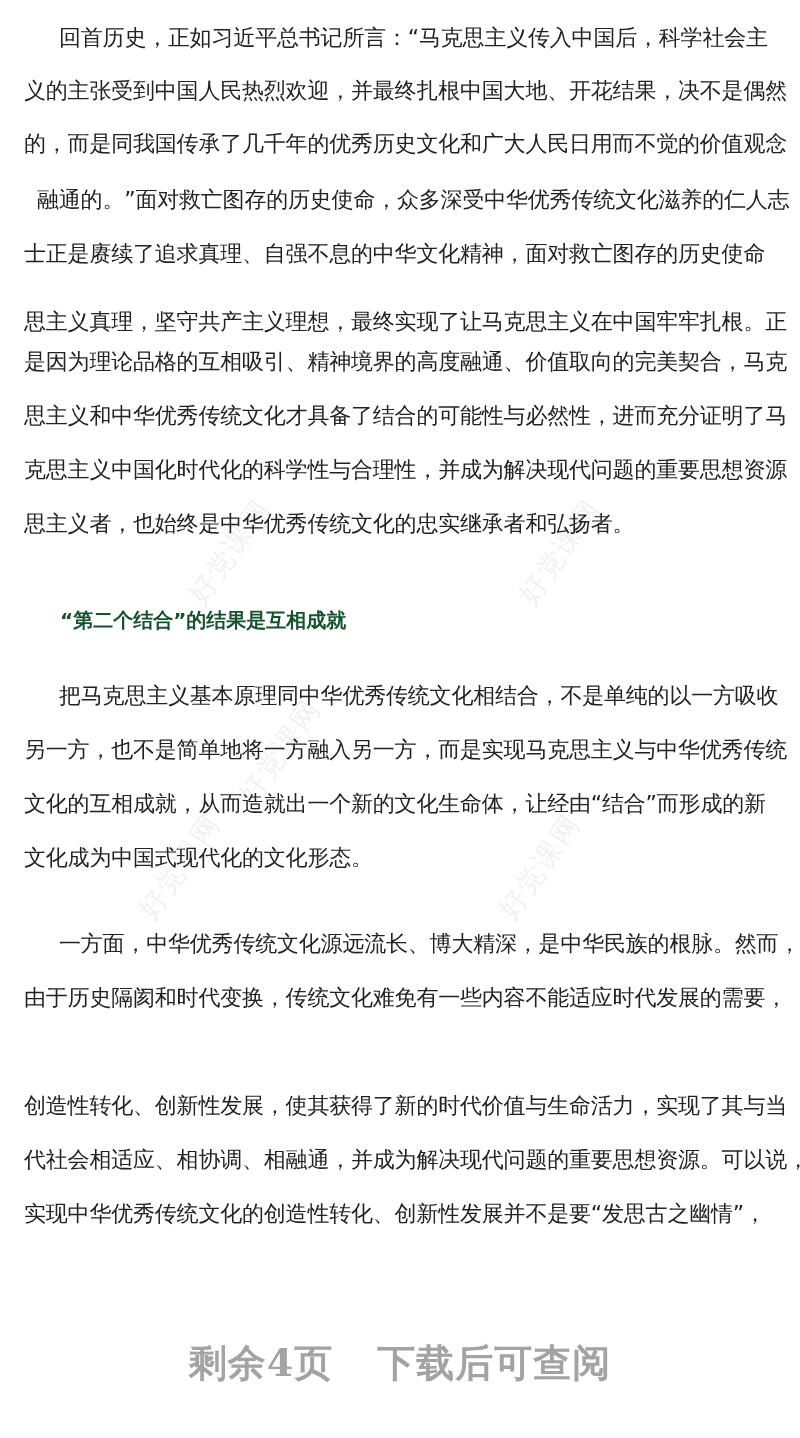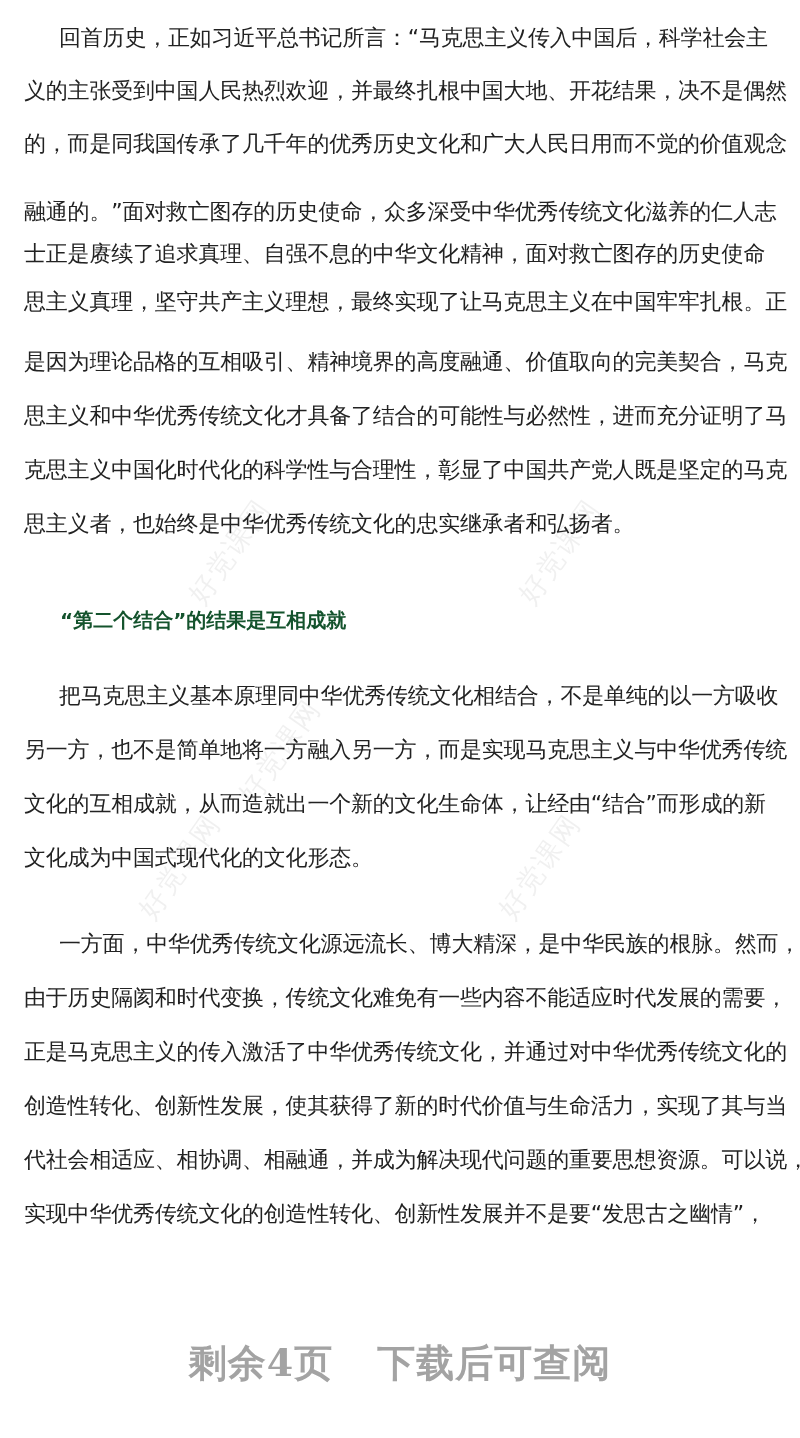"融通的。”面对救亡图存的历史使命，众多深受中华优秀传统文化滋养的仁人志" div.line { margin-left: none -> 13px; top: 198px -> 186px }
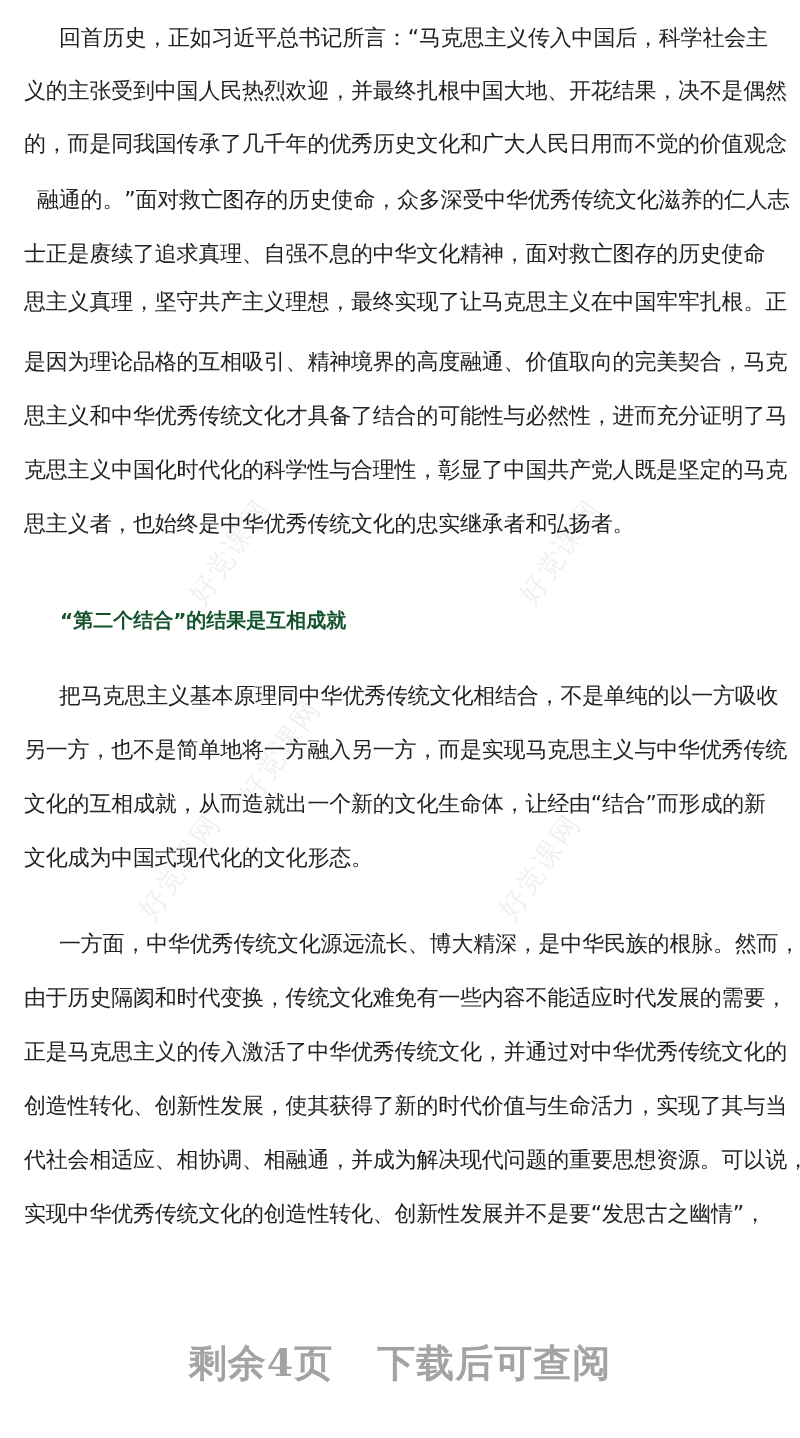"思主义真理，坚守共产主义理想，最终实现了让马克思主义在中国牢牢扎根。正" div.line { top: 288px -> 308px }
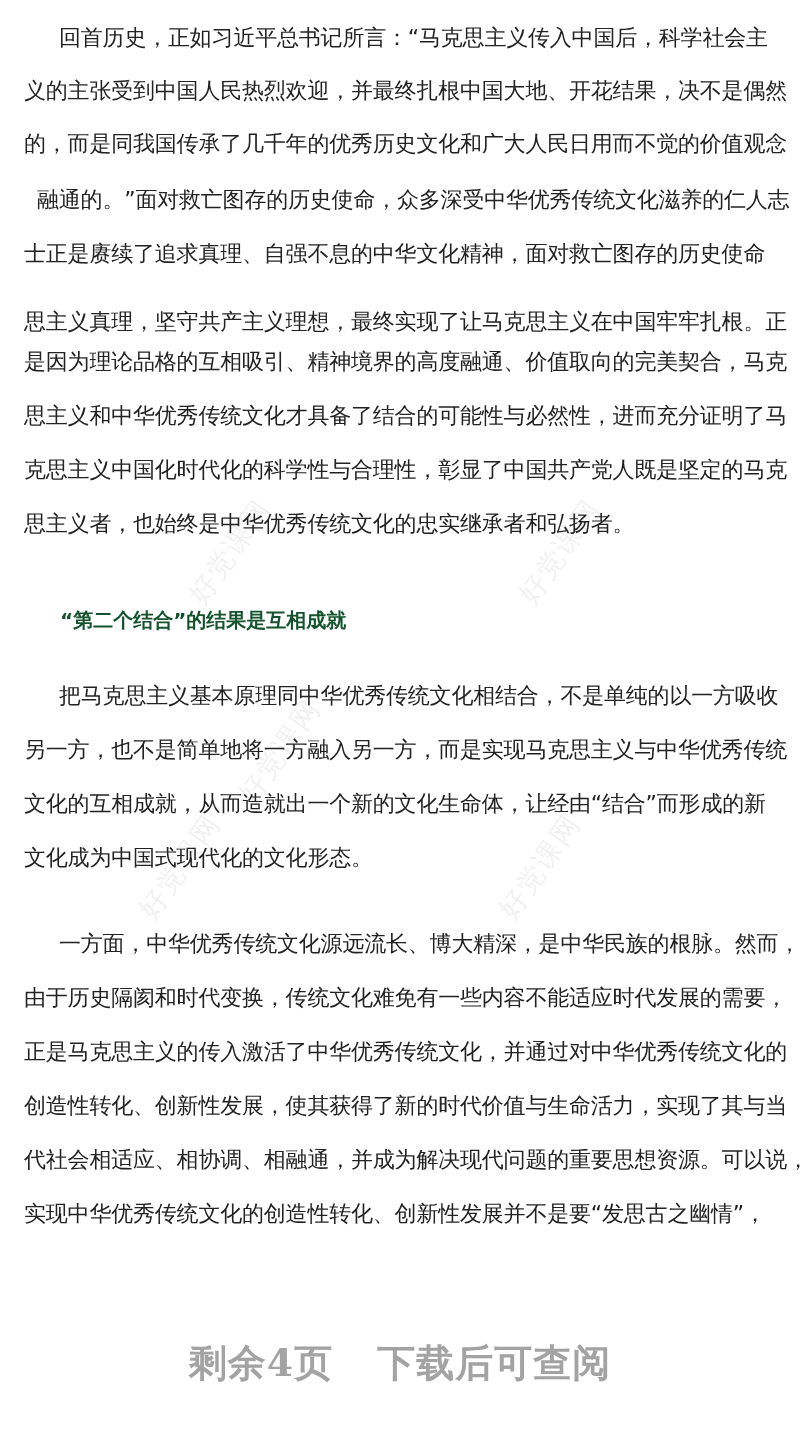"克思主义中国化时代化的科学性与合理性，彰显了中国共产党人既是坚定的马克" div.line { text: 彰显了中国共产党人既是坚定的马克 -> 并成为解决现代问题的重要思想资源 }
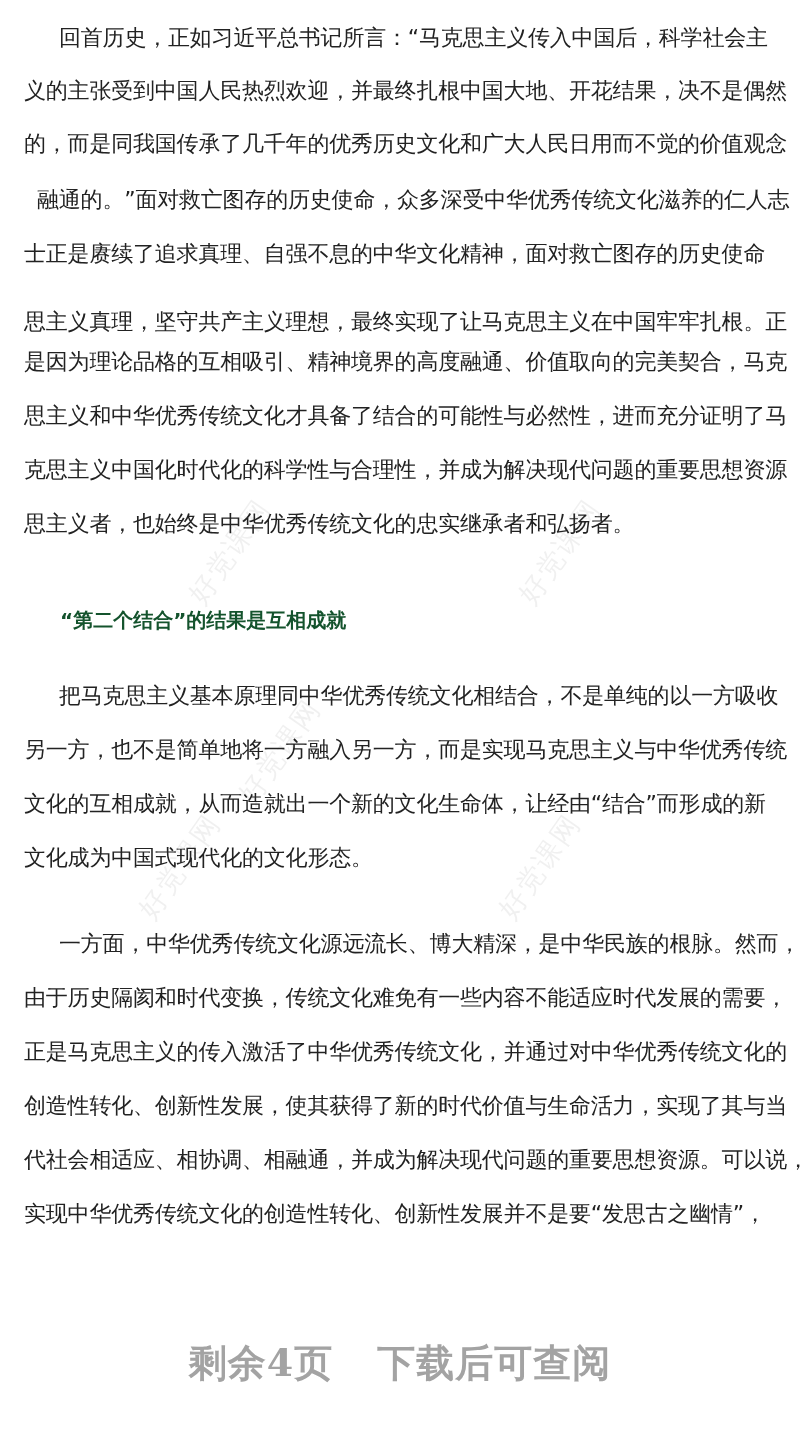"正是马克思主义的传入激活了中华优秀传统文化，并通过对中华优秀传统文化的" div.line { html: <div>正是马克思主义的传入激活了中华优秀传统文化，并通过对中华优秀传统文化的</div> -> none }
